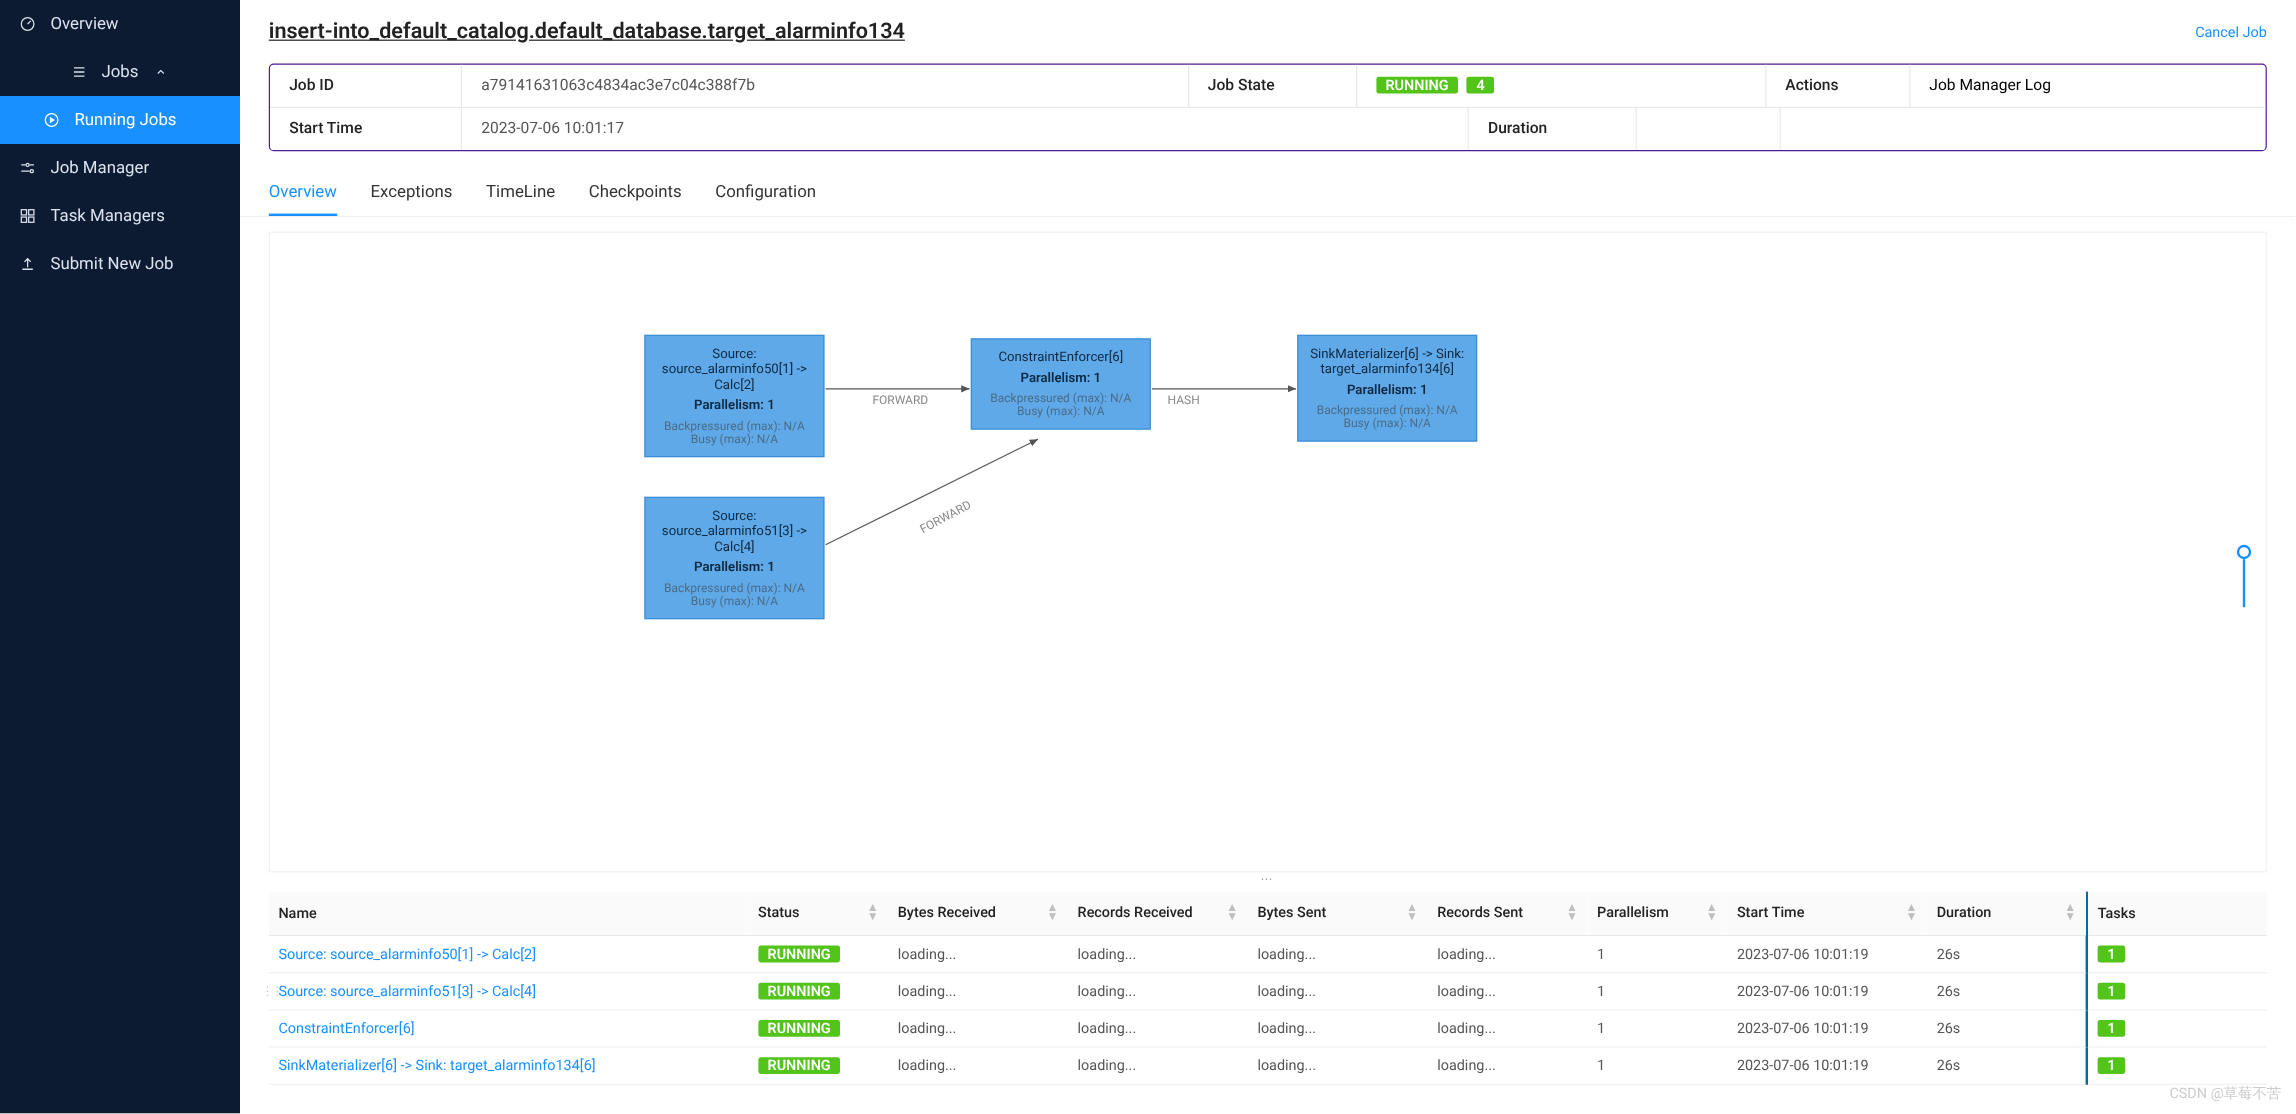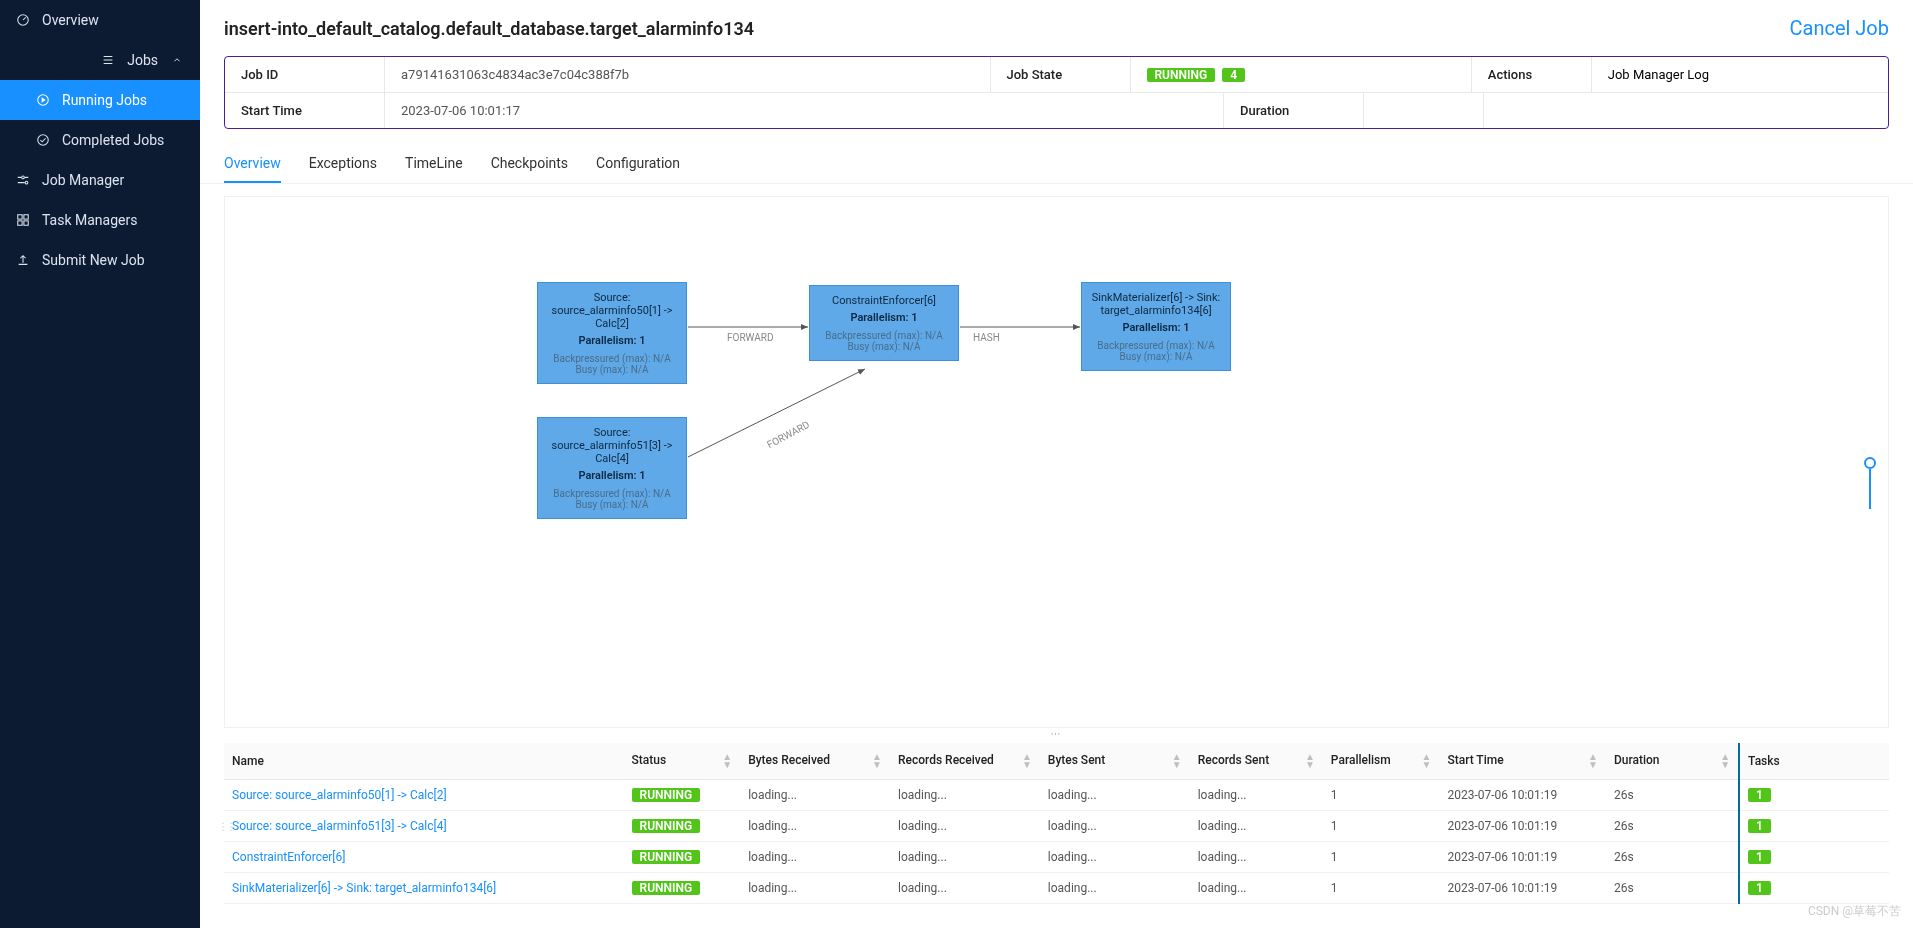"insert-into_default_catalog.default_data" .title { text-decoration: none -> underline }
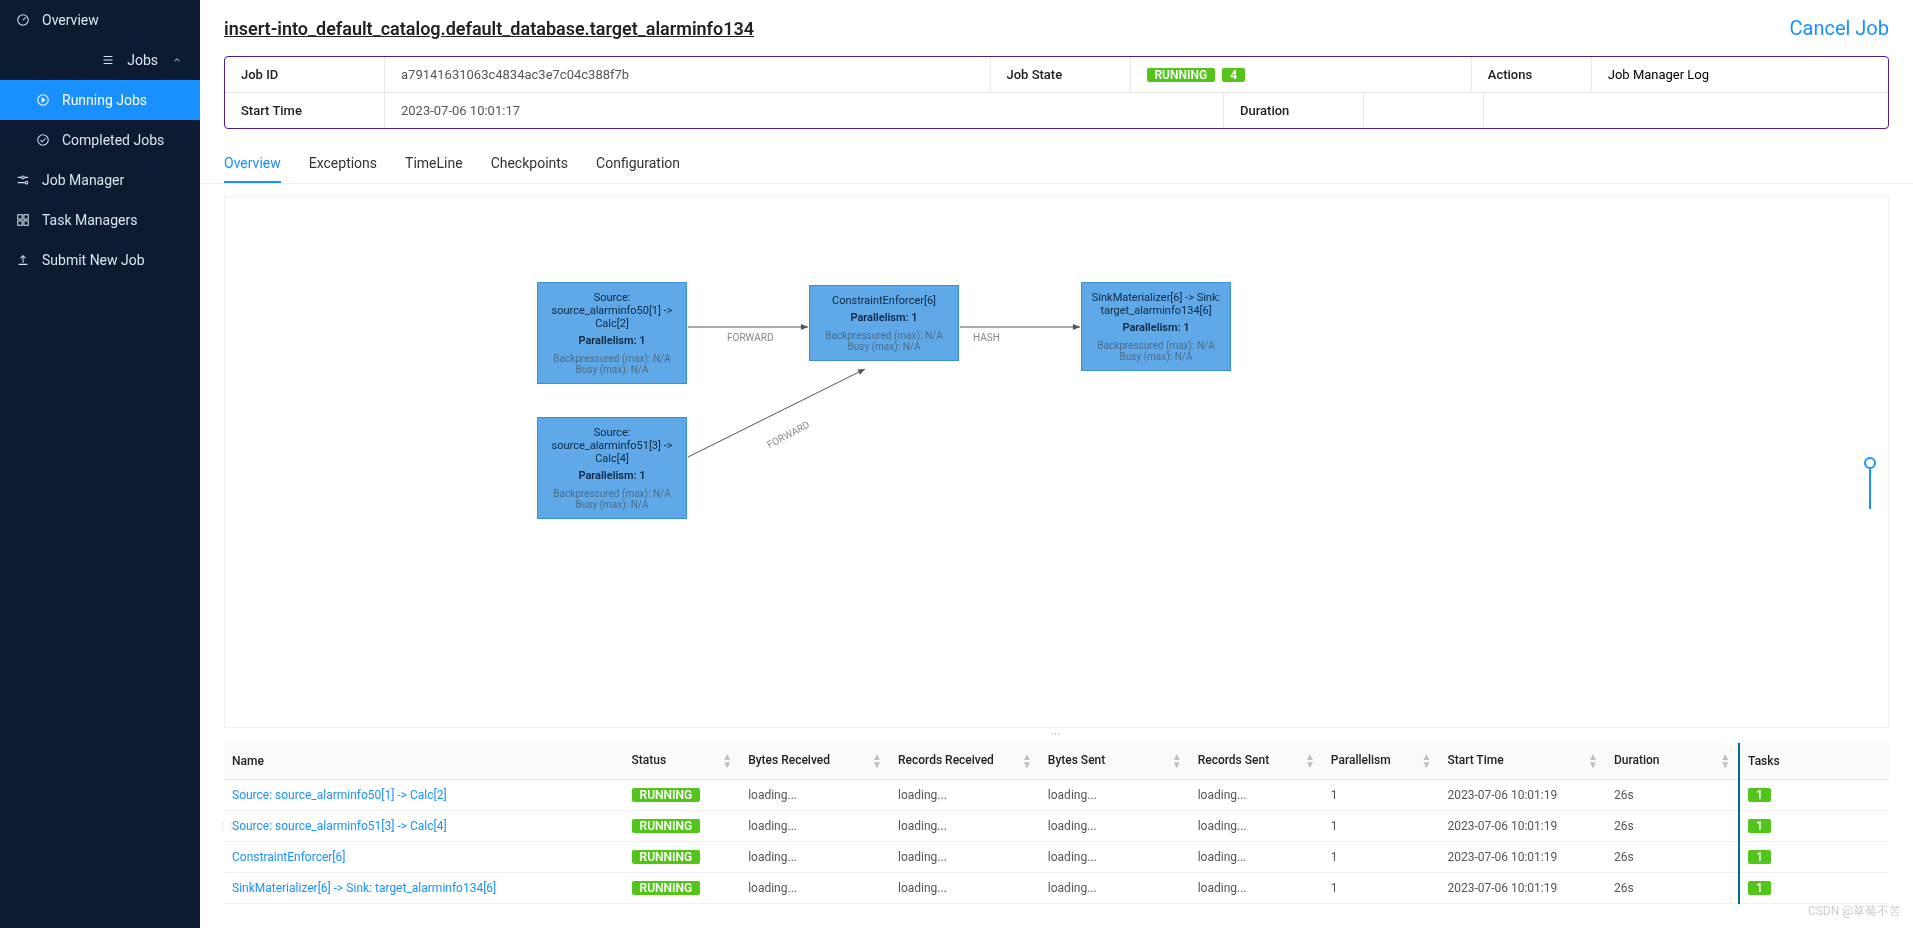"Cancel Job" .cancel { font-size: 20px -> 12px }
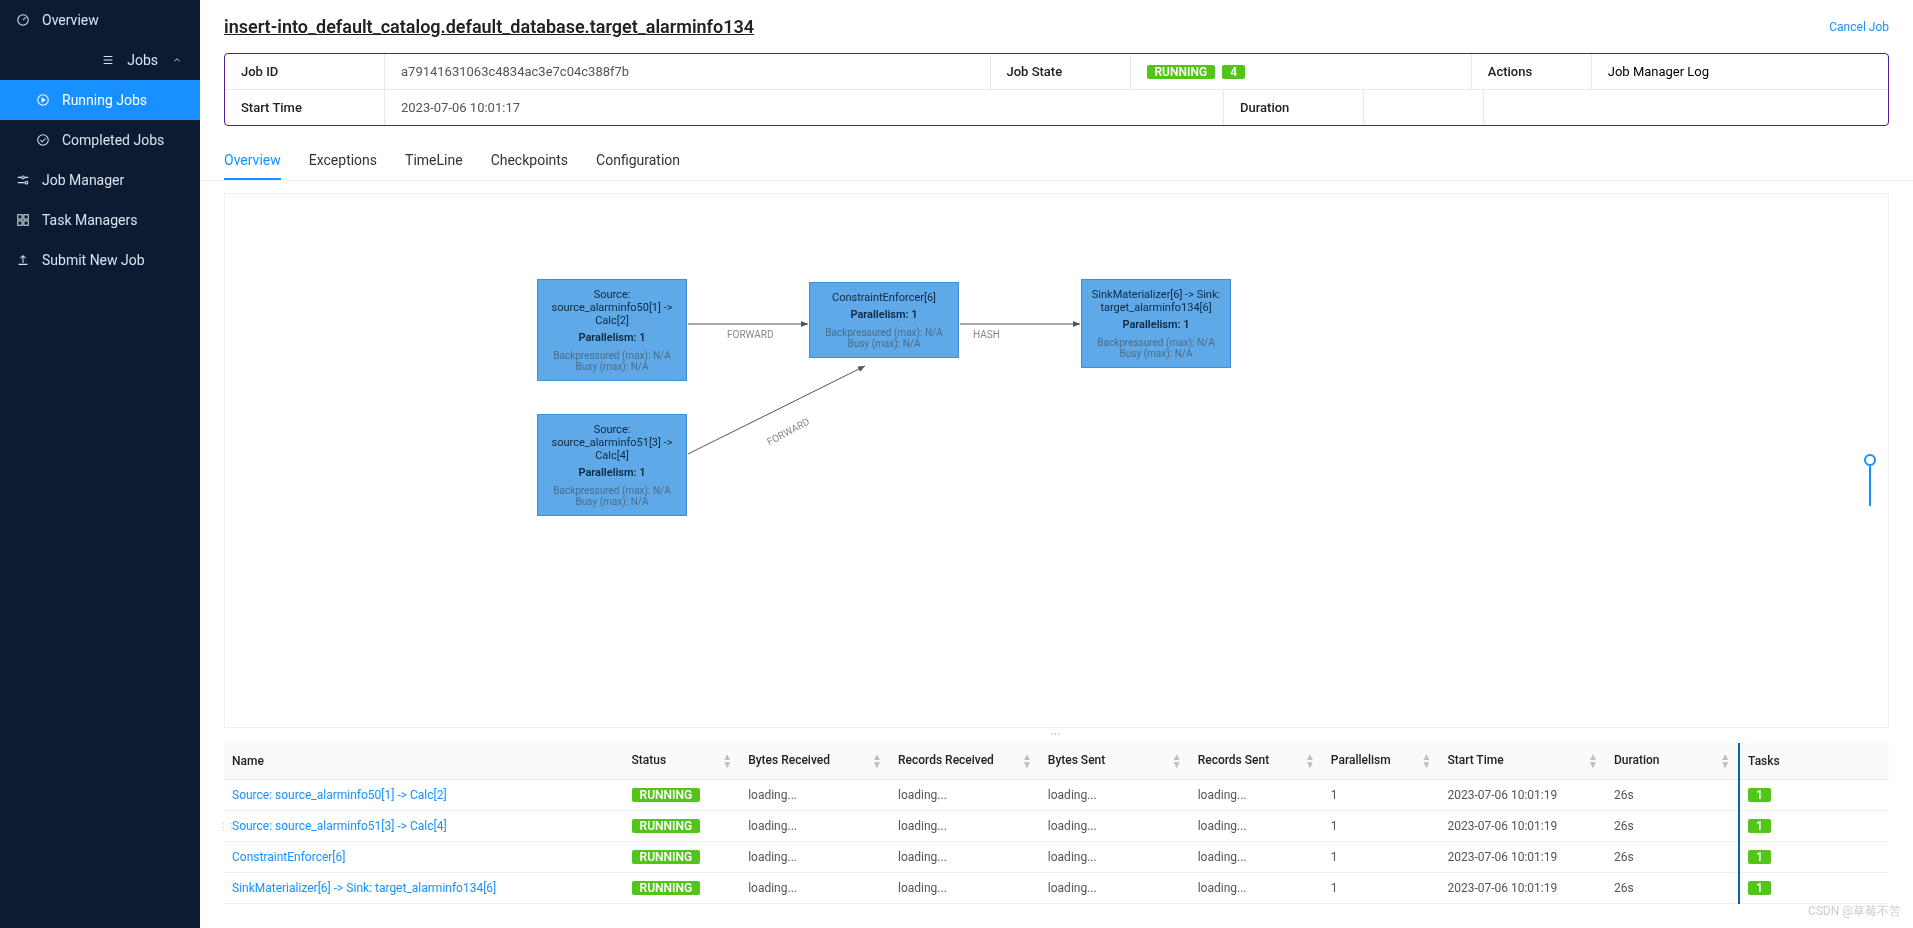"Jobs" .side-item.parent { justify-content: flex-end -> center }
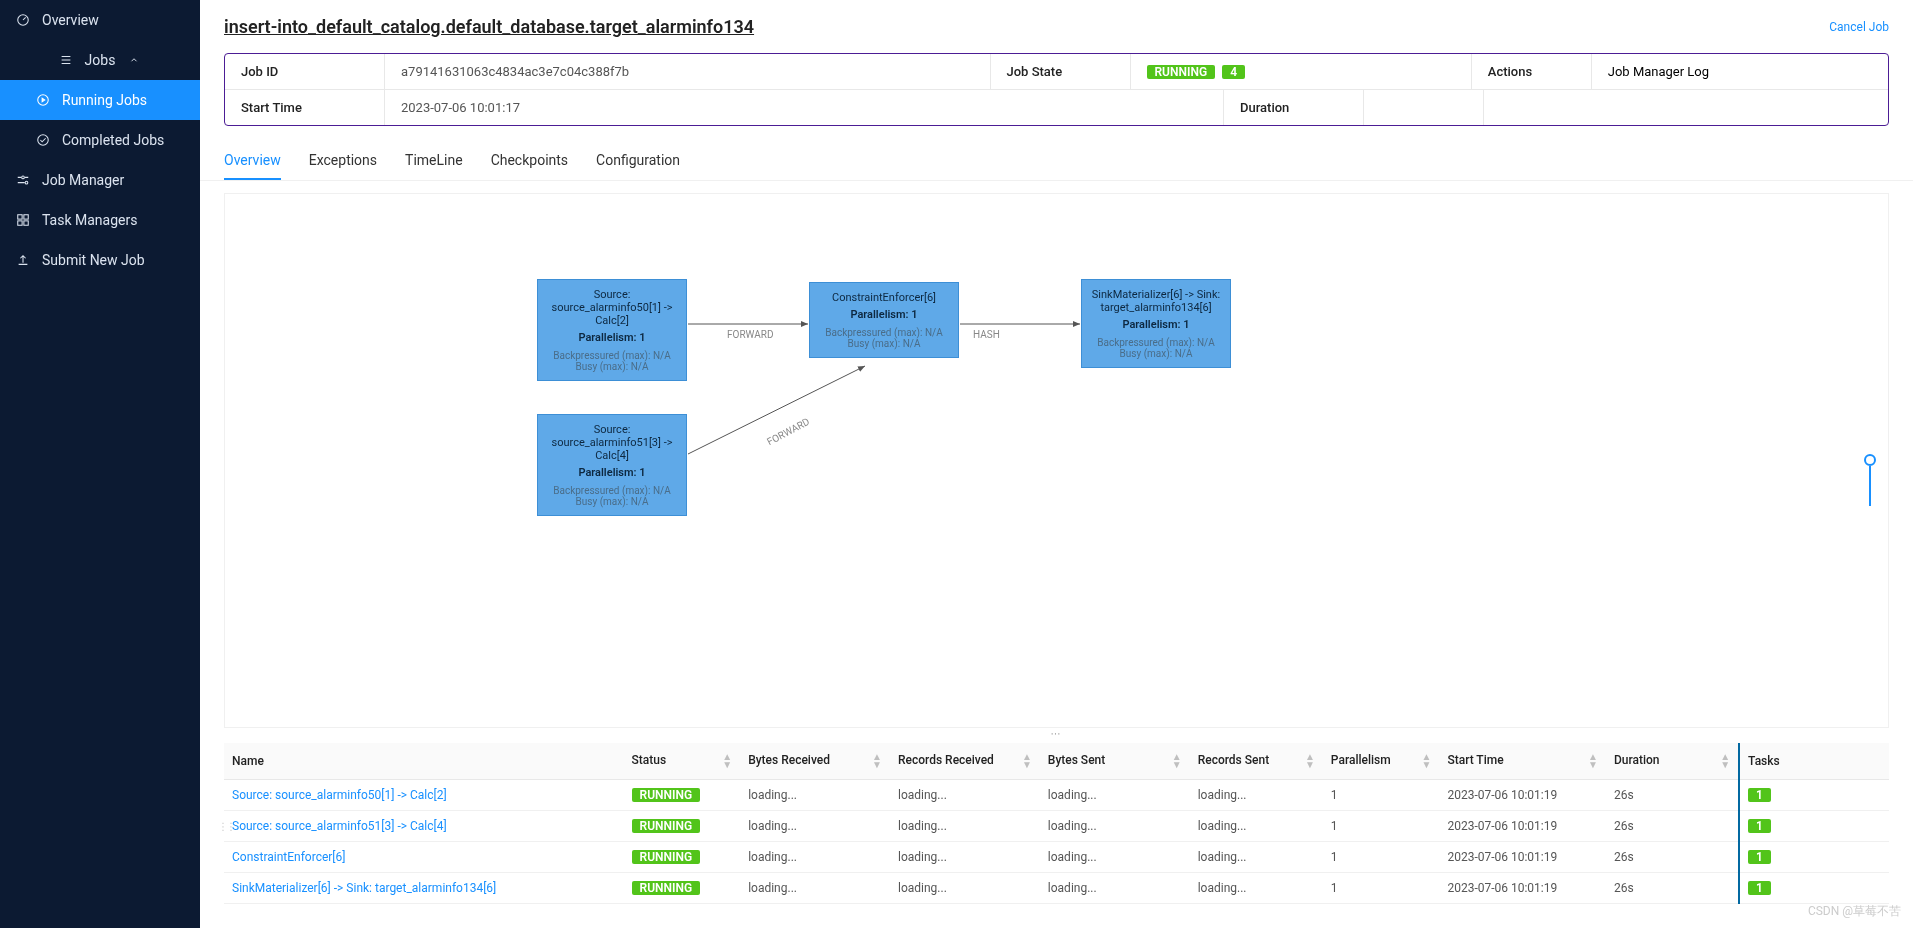"Completed Jobs" div.side-item { html: <div> <span> <svg> <circle></circle> <path></path> </svg> </span> <span>Completed Jobs</span> </div> -> none }
